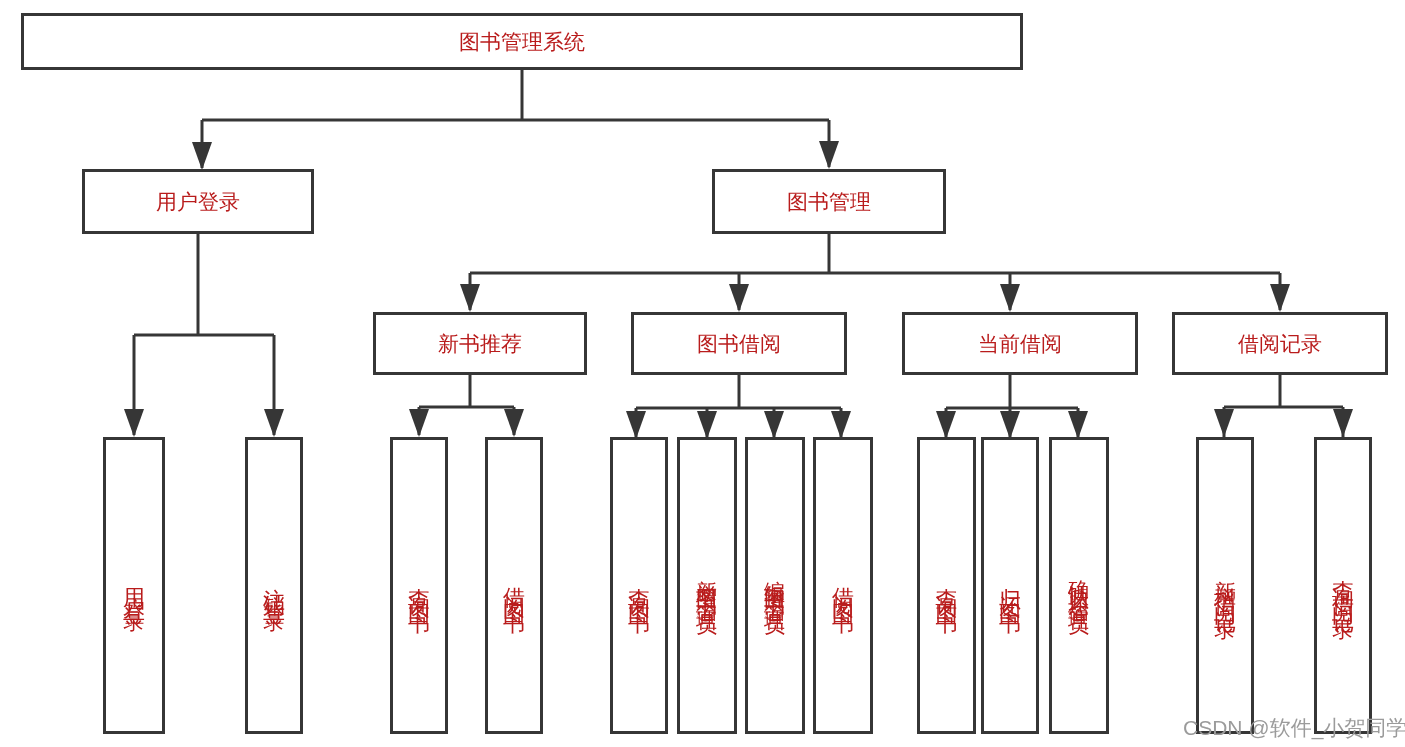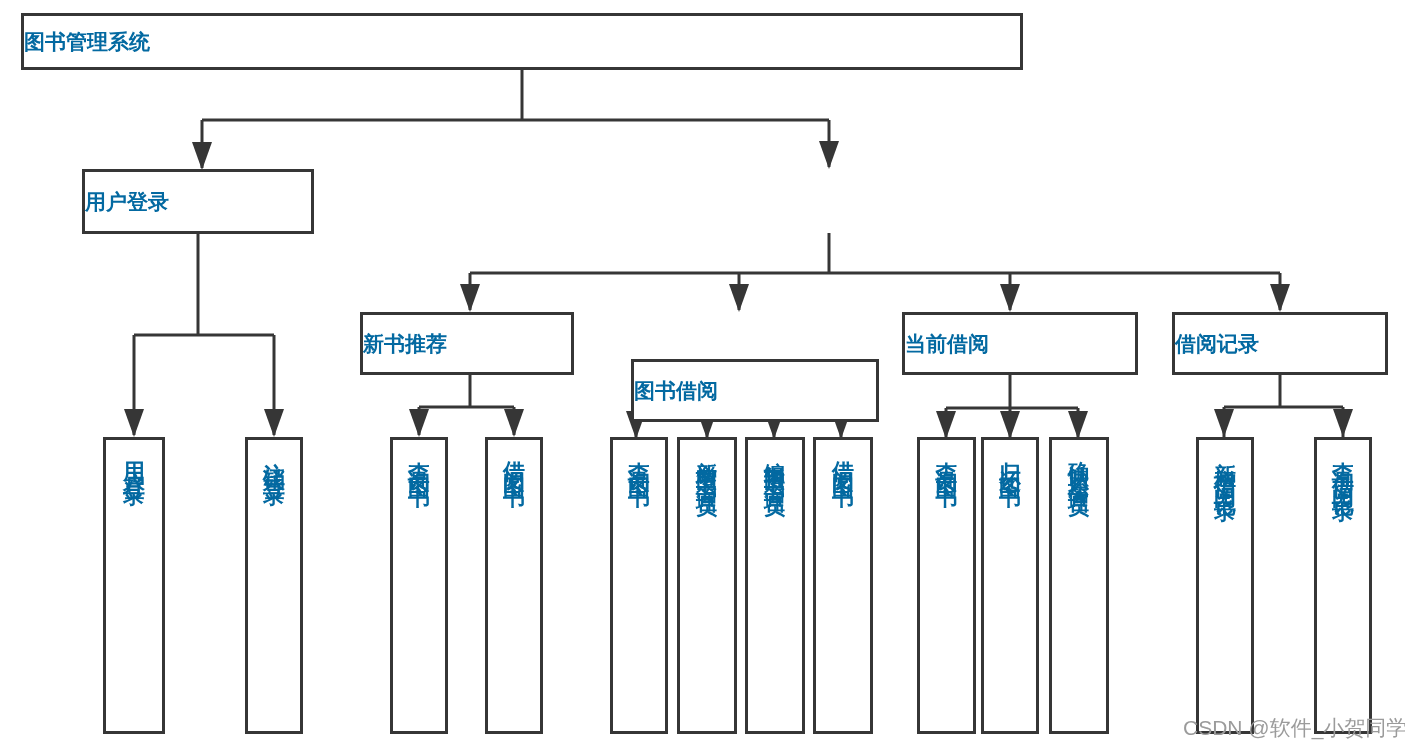"图书管理系统" .node { color: #0369a1 -> #b91c1c; font-weight: bold -> none; justify-content: flex-start -> center }
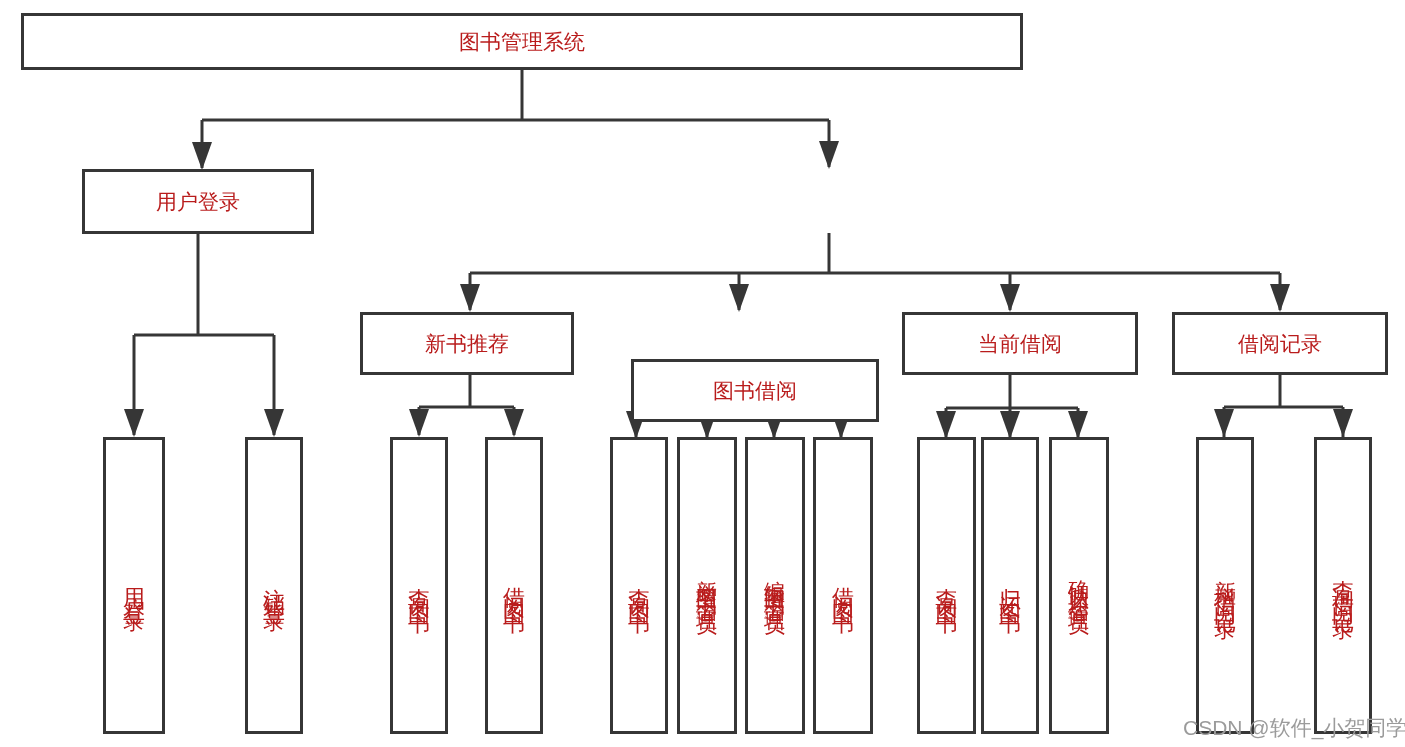"图书管理" div.node { html: none -> <div> <span>图书管理</span> </div> }
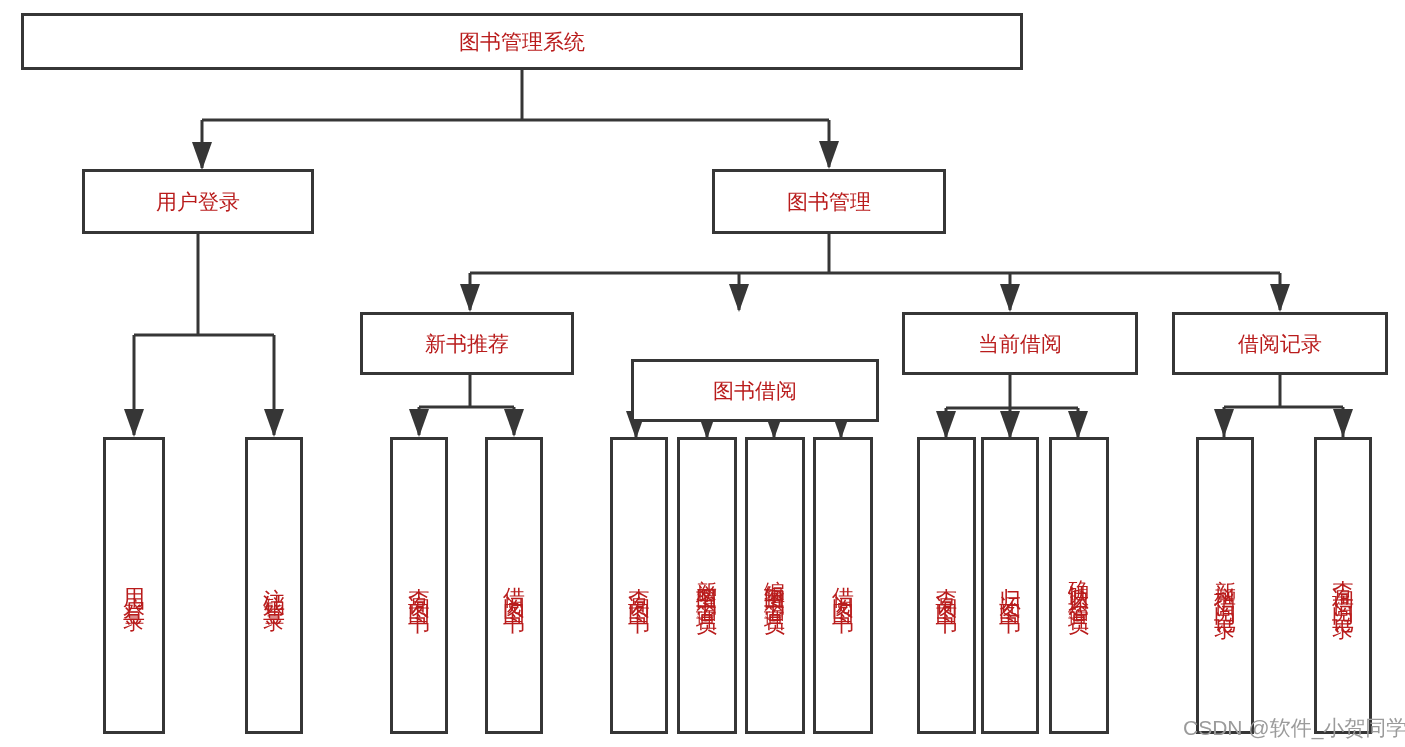"新书推荐" div.node { left: 360px -> 373px }
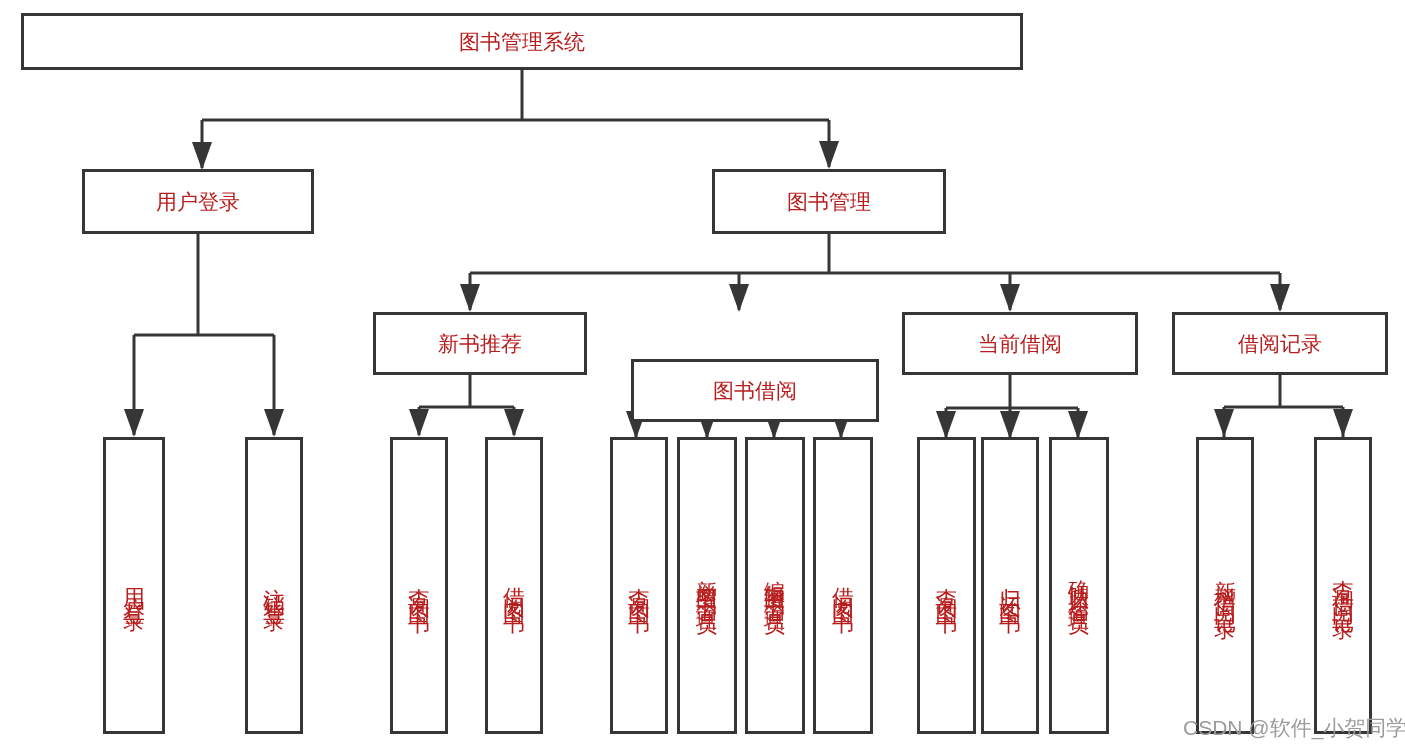"图书借阅" div.node { margin-top: 47px -> none; width: 248px -> 216px }
